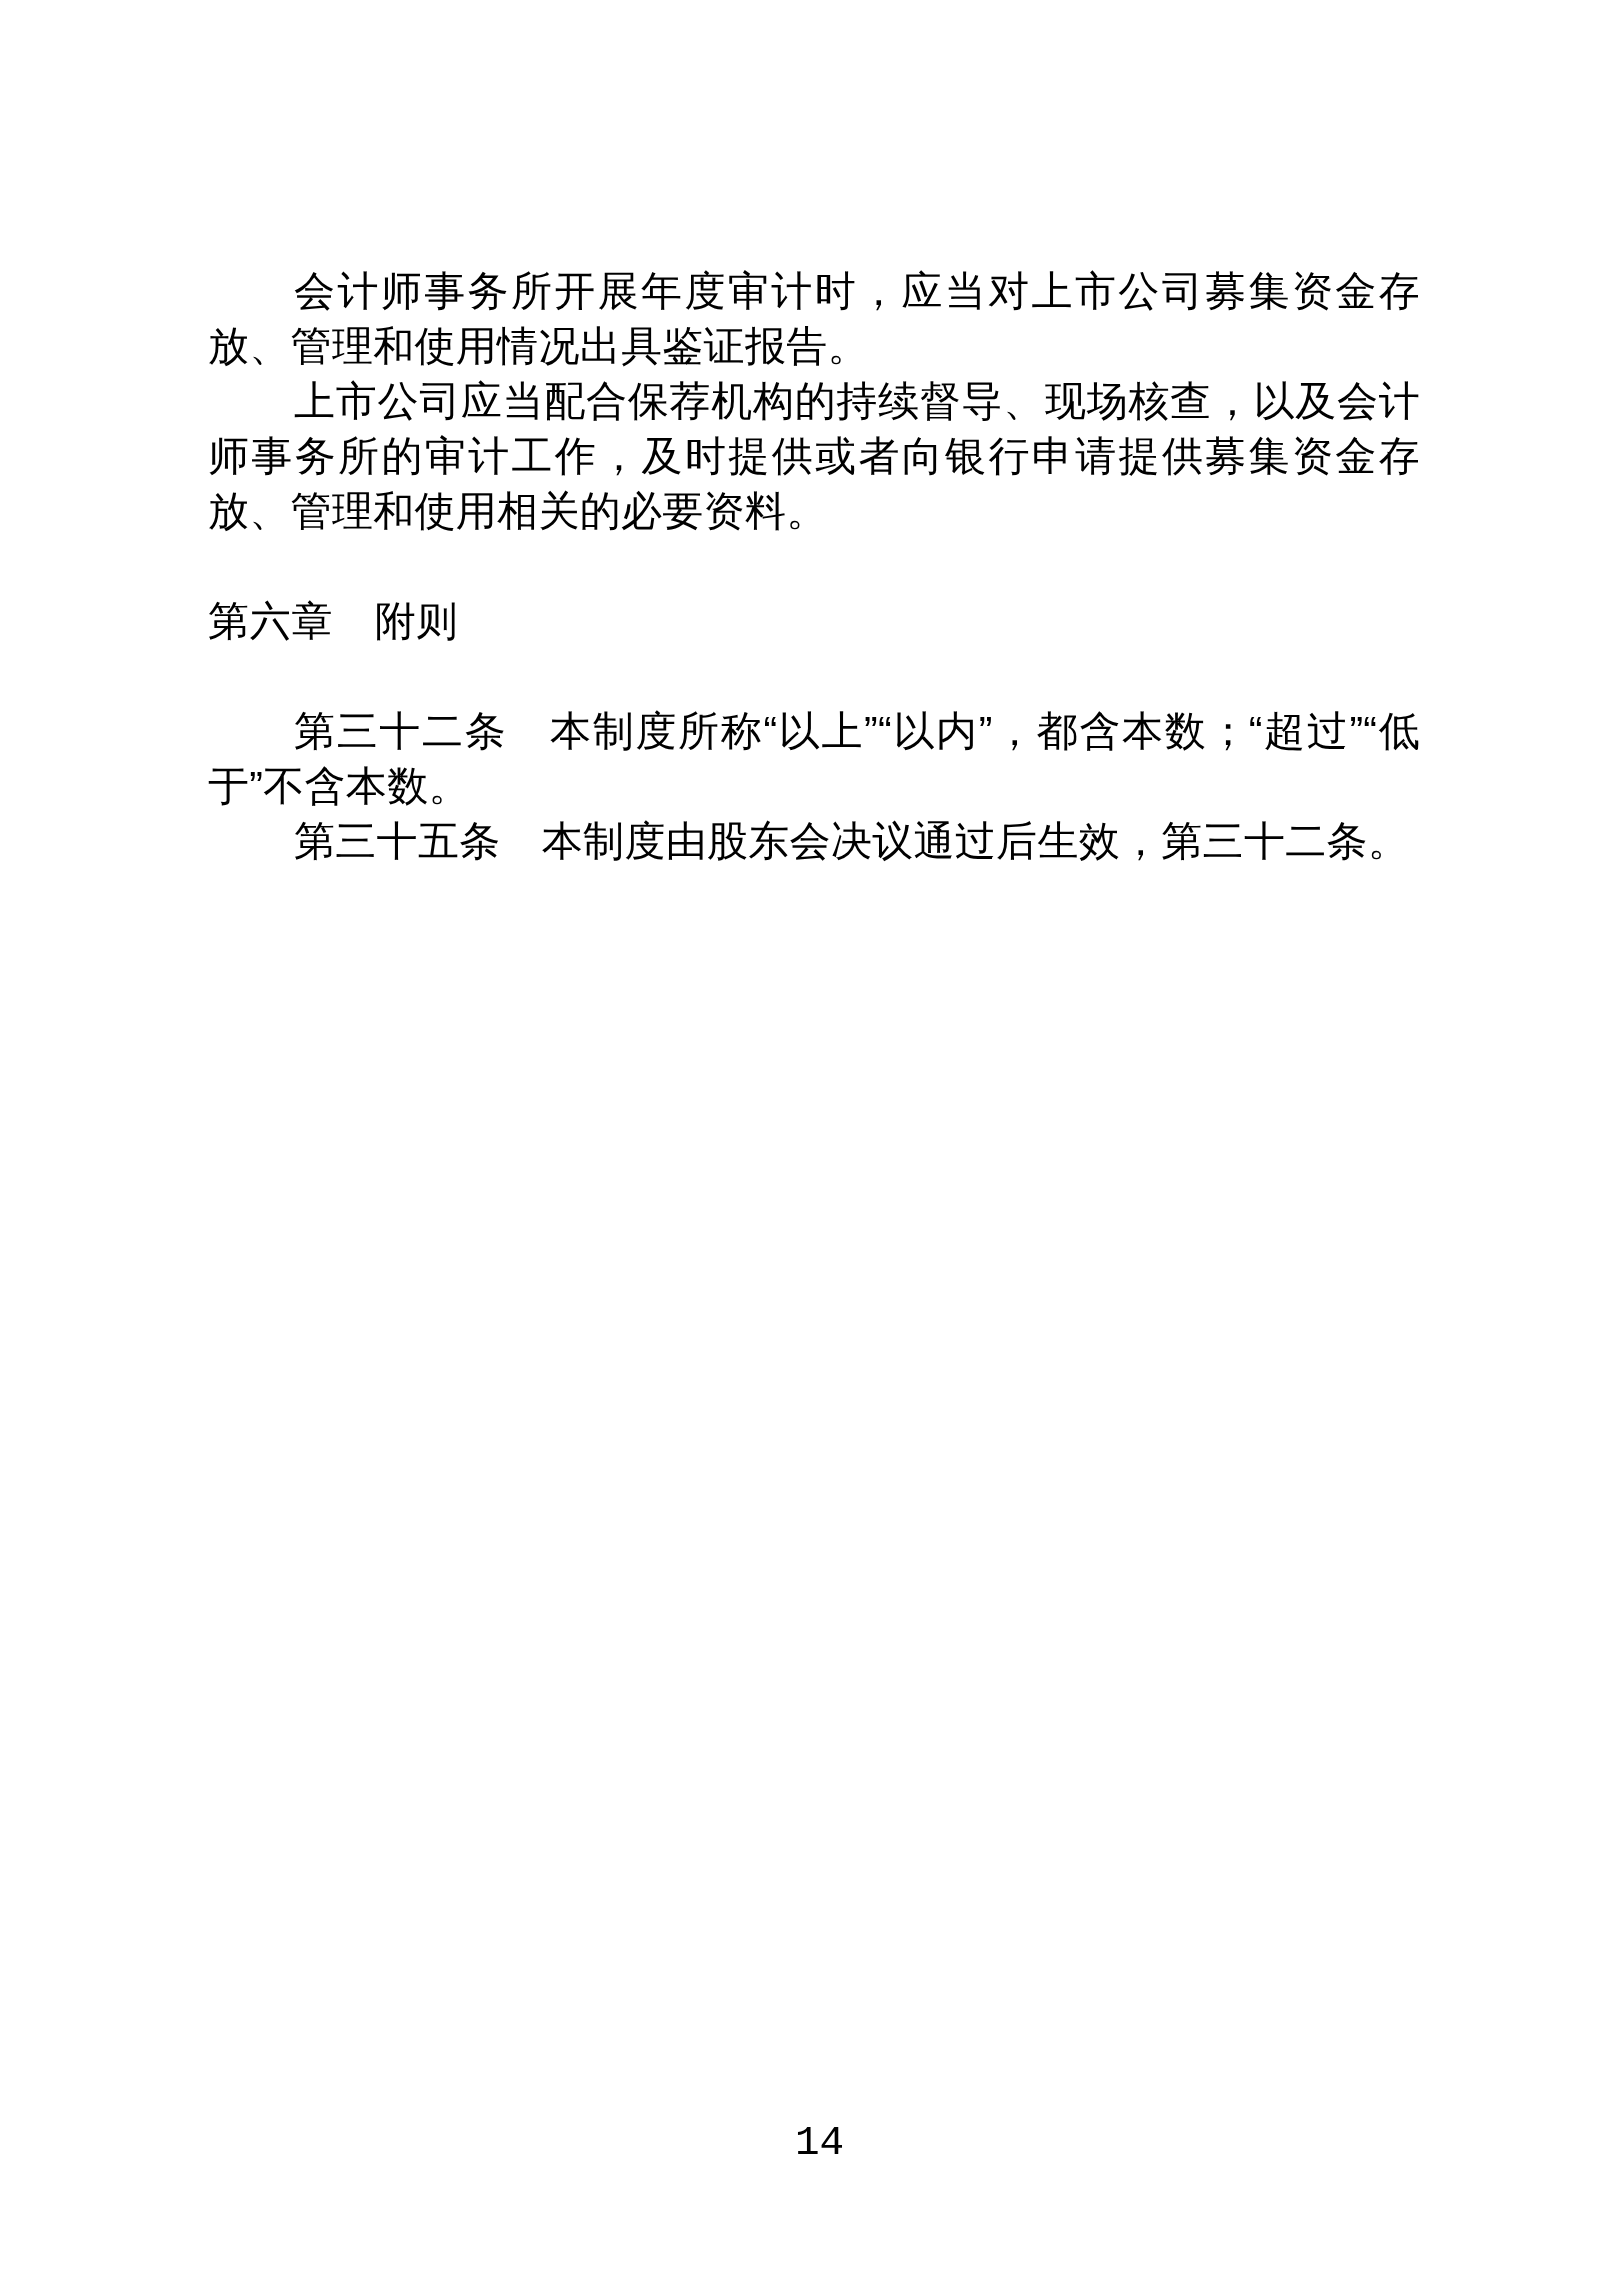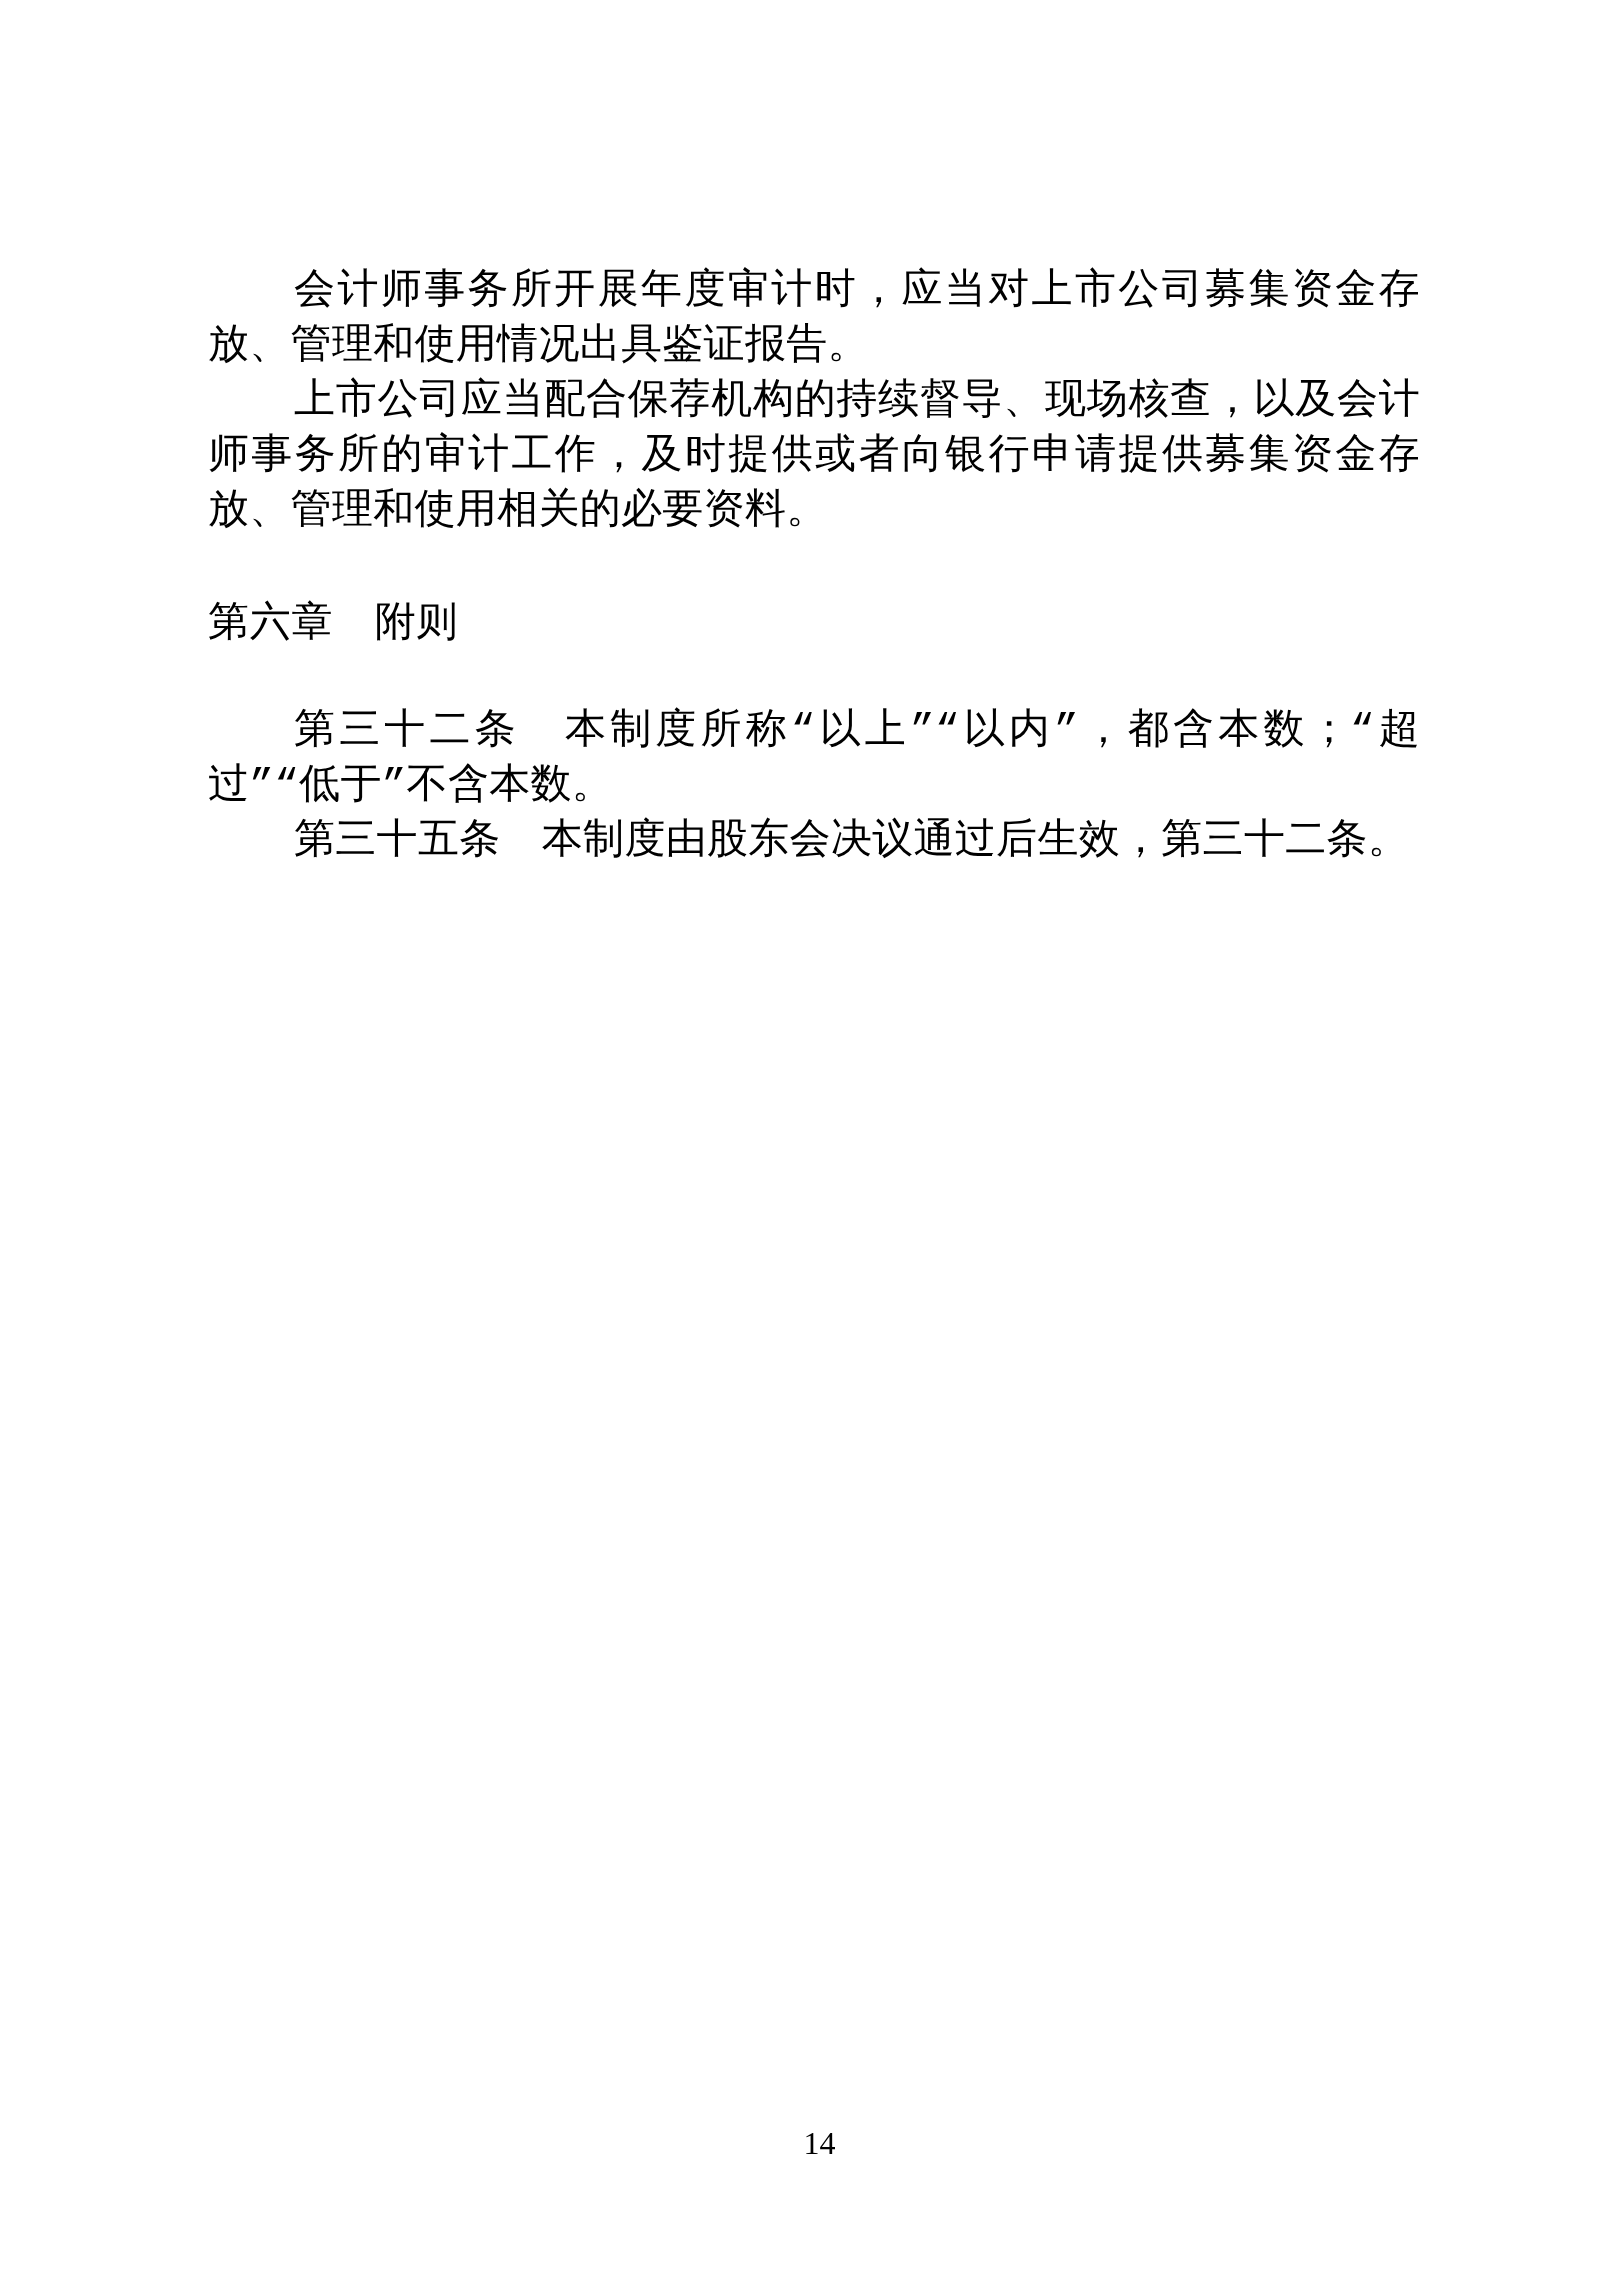"会计师事务所开展年度审计时，应当对上市公司募集资金存放、管理和使用情况出具鉴证报" .para { font-family: Liberation Mono, monospace -> Liberation Sans, sans-serif }
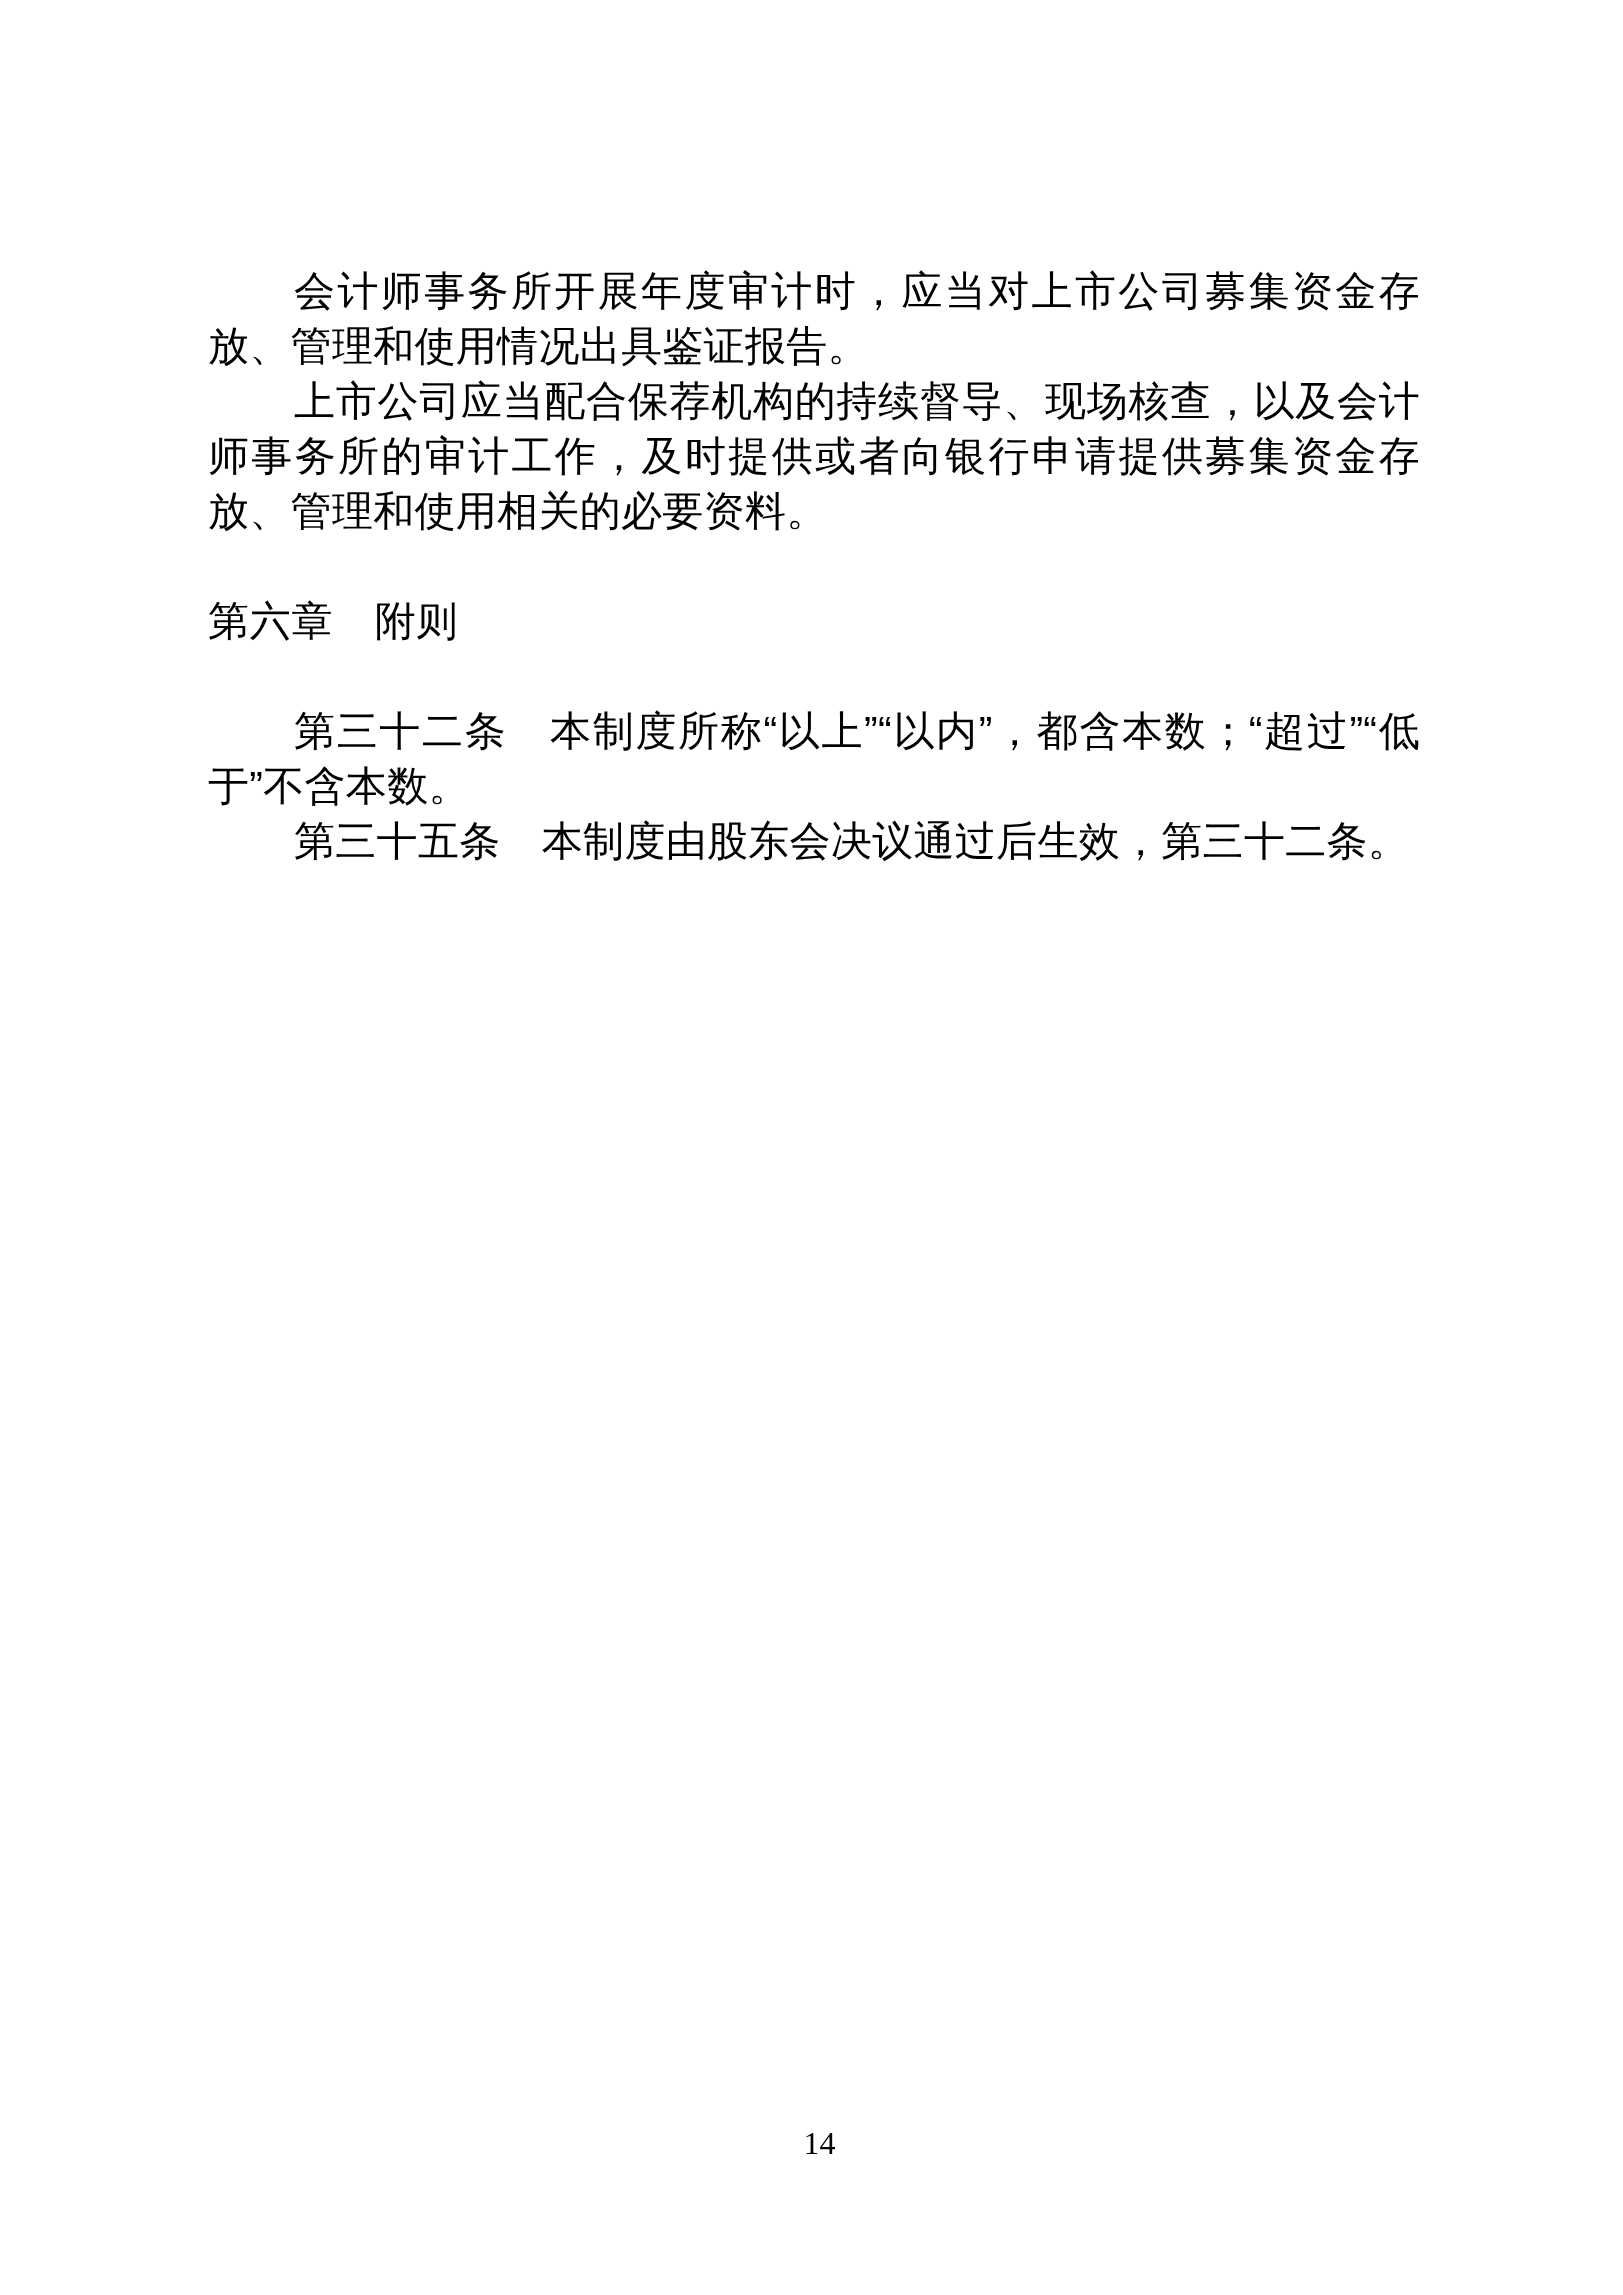"14" .page-number { font-family: Liberation Serif, serif -> Liberation Mono, monospace; font-size: 32px -> 41px }
